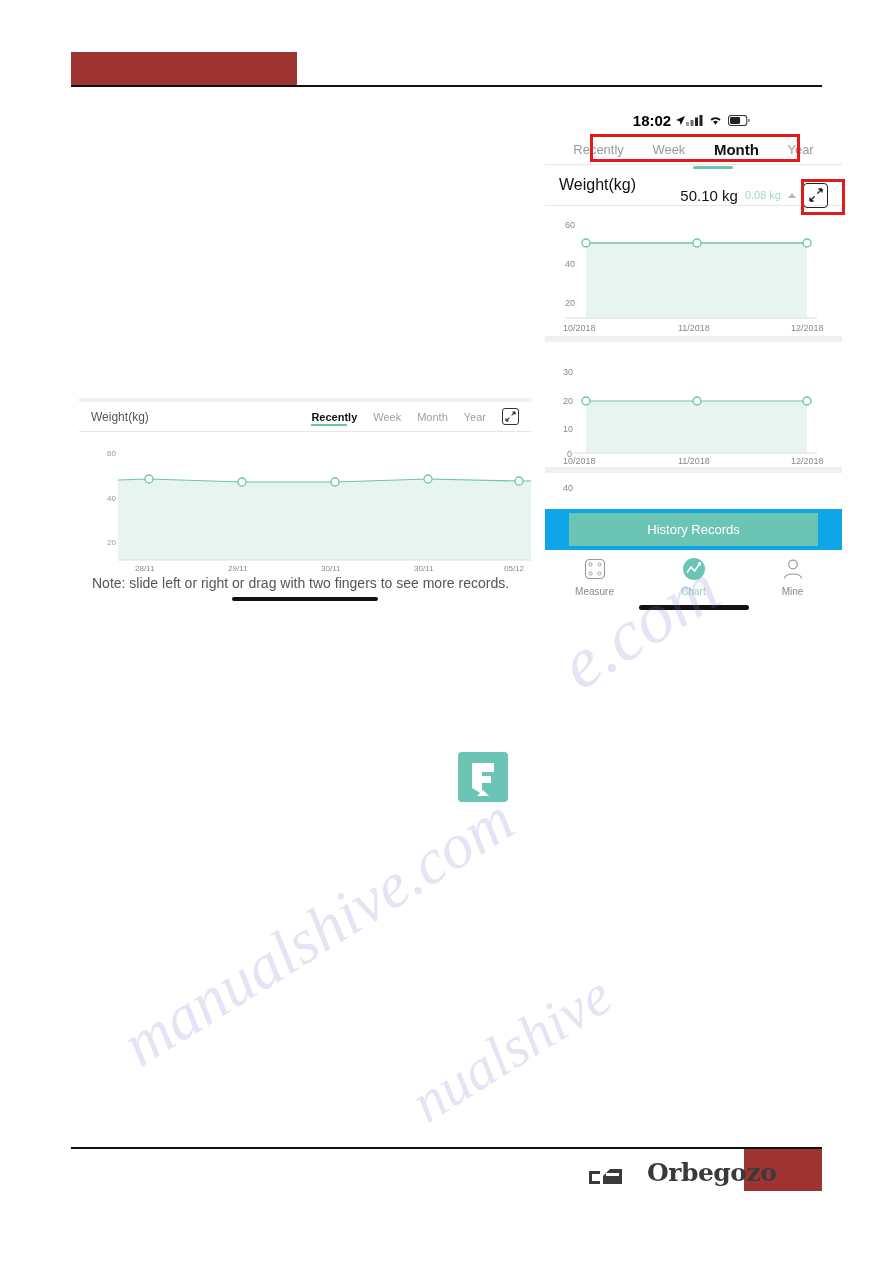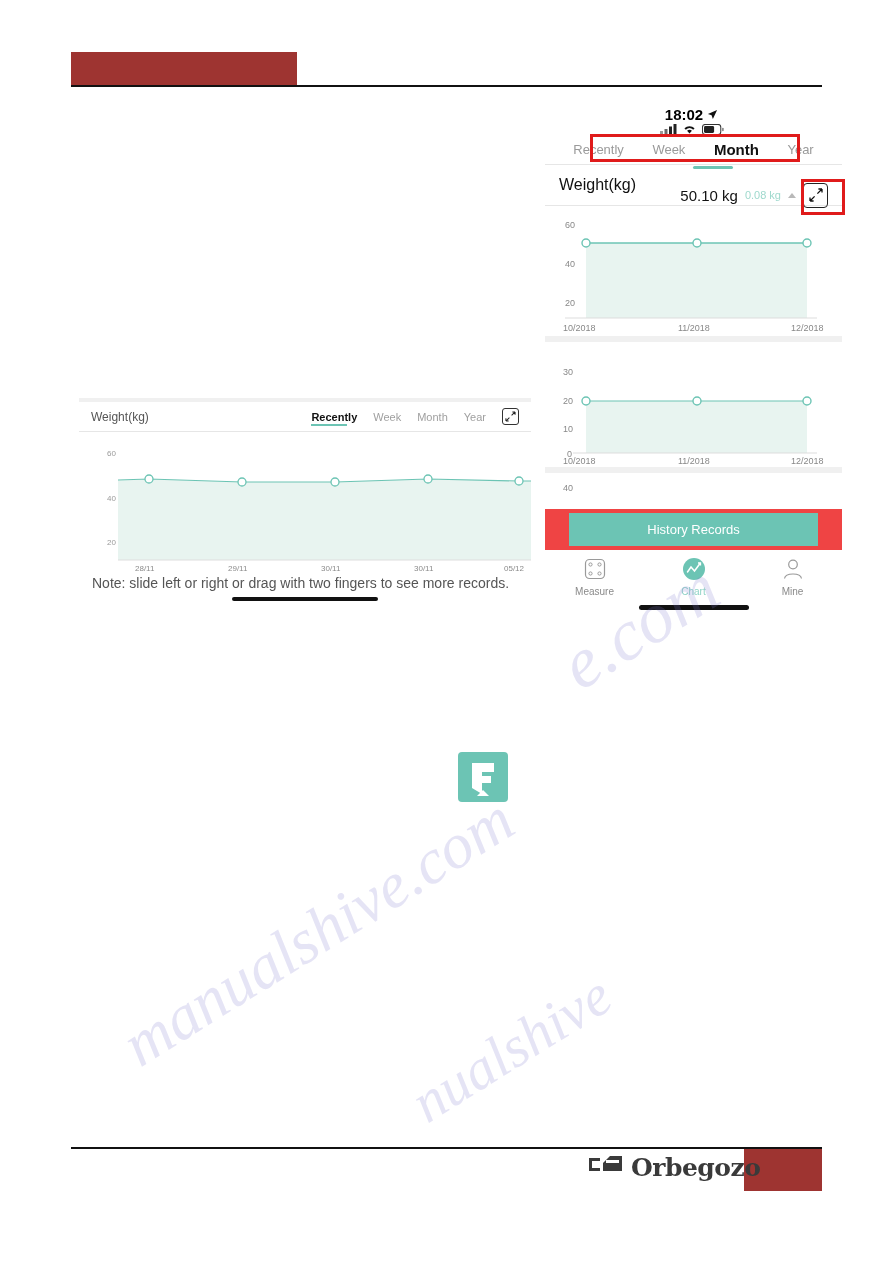"18:02" .statusbar { flex-direction: column -> none; justify-content: flex-start -> center }
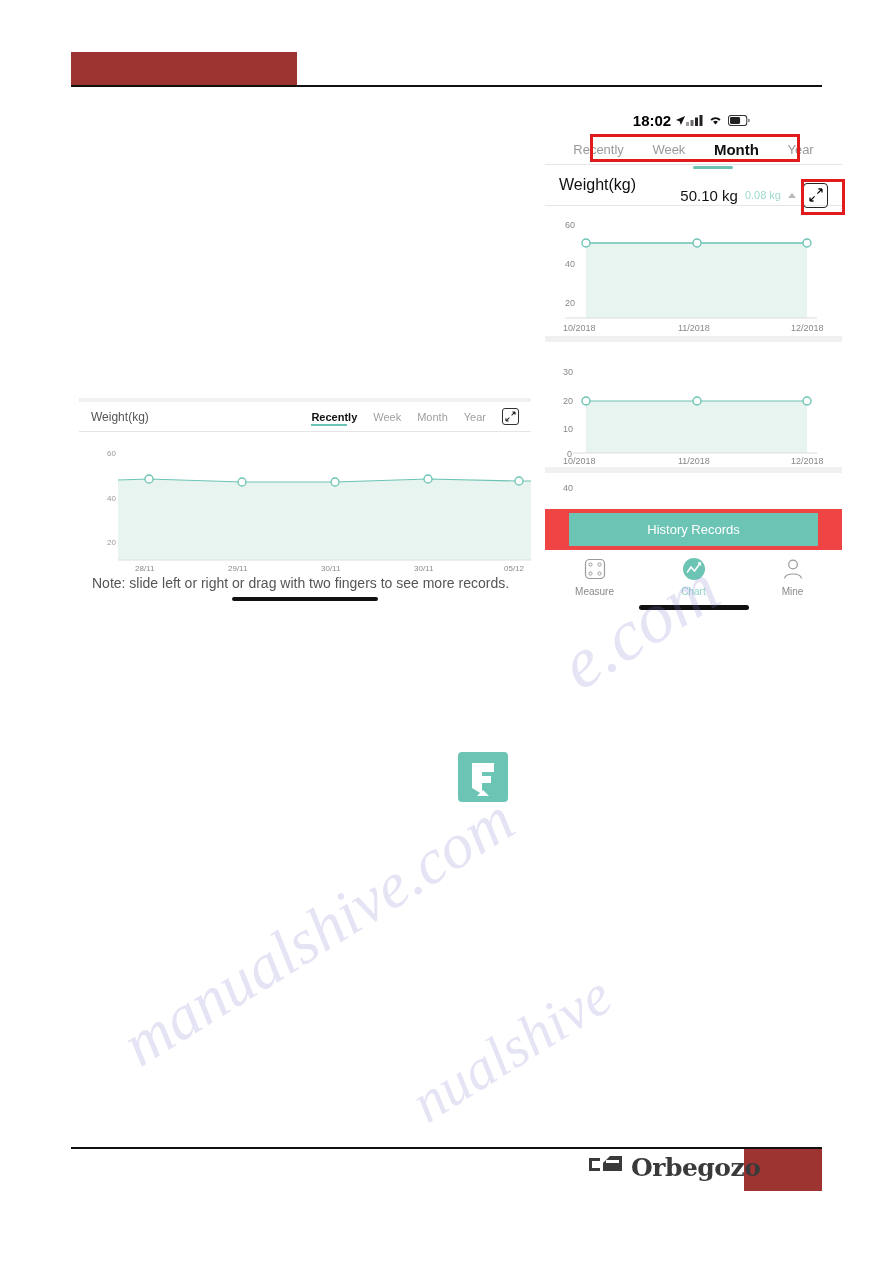"History Records" .history-wrap { background: #ef4444 -> #0ea5e9 }
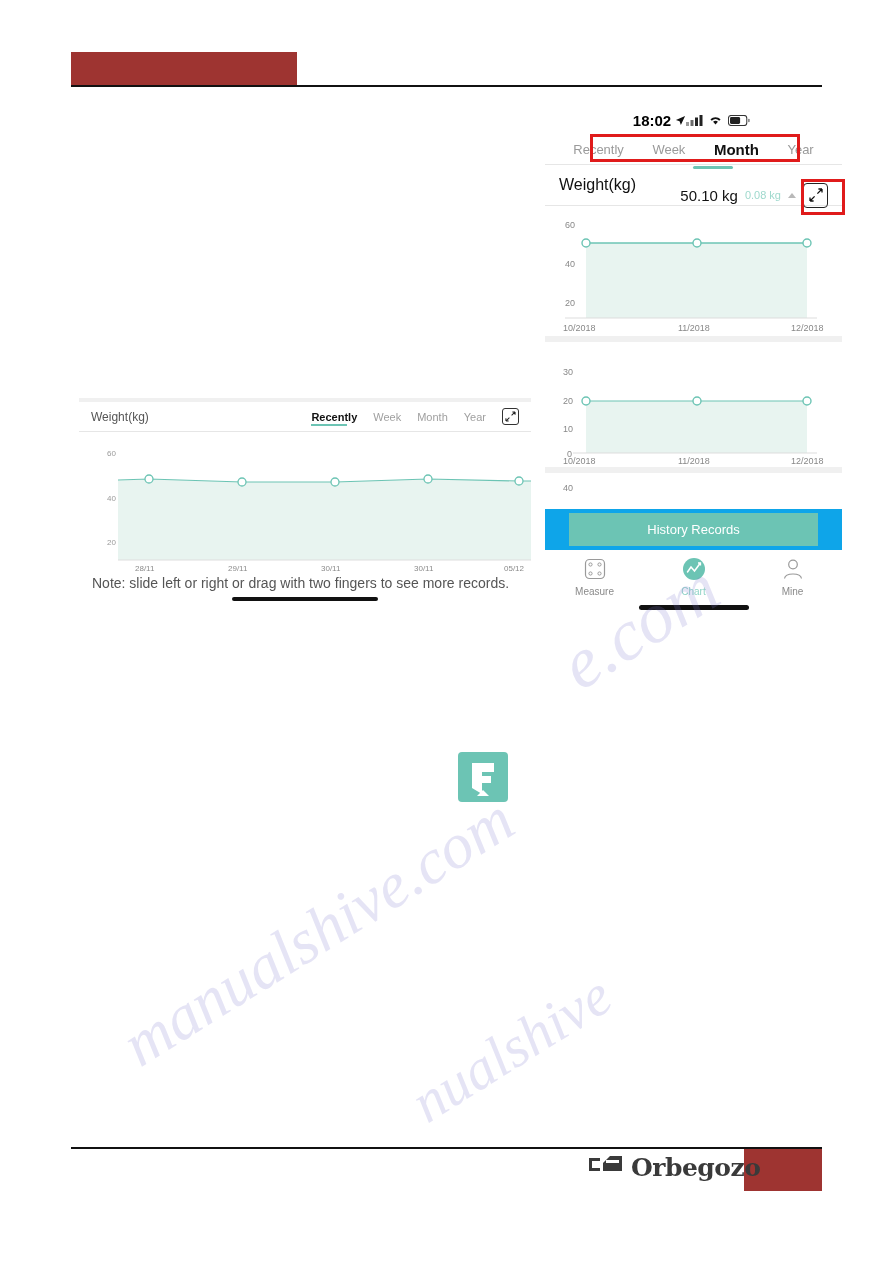"Orbegozo" .doc-footer-logo { align-items: flex-start -> flex-end; gap: 7px -> 23px }
